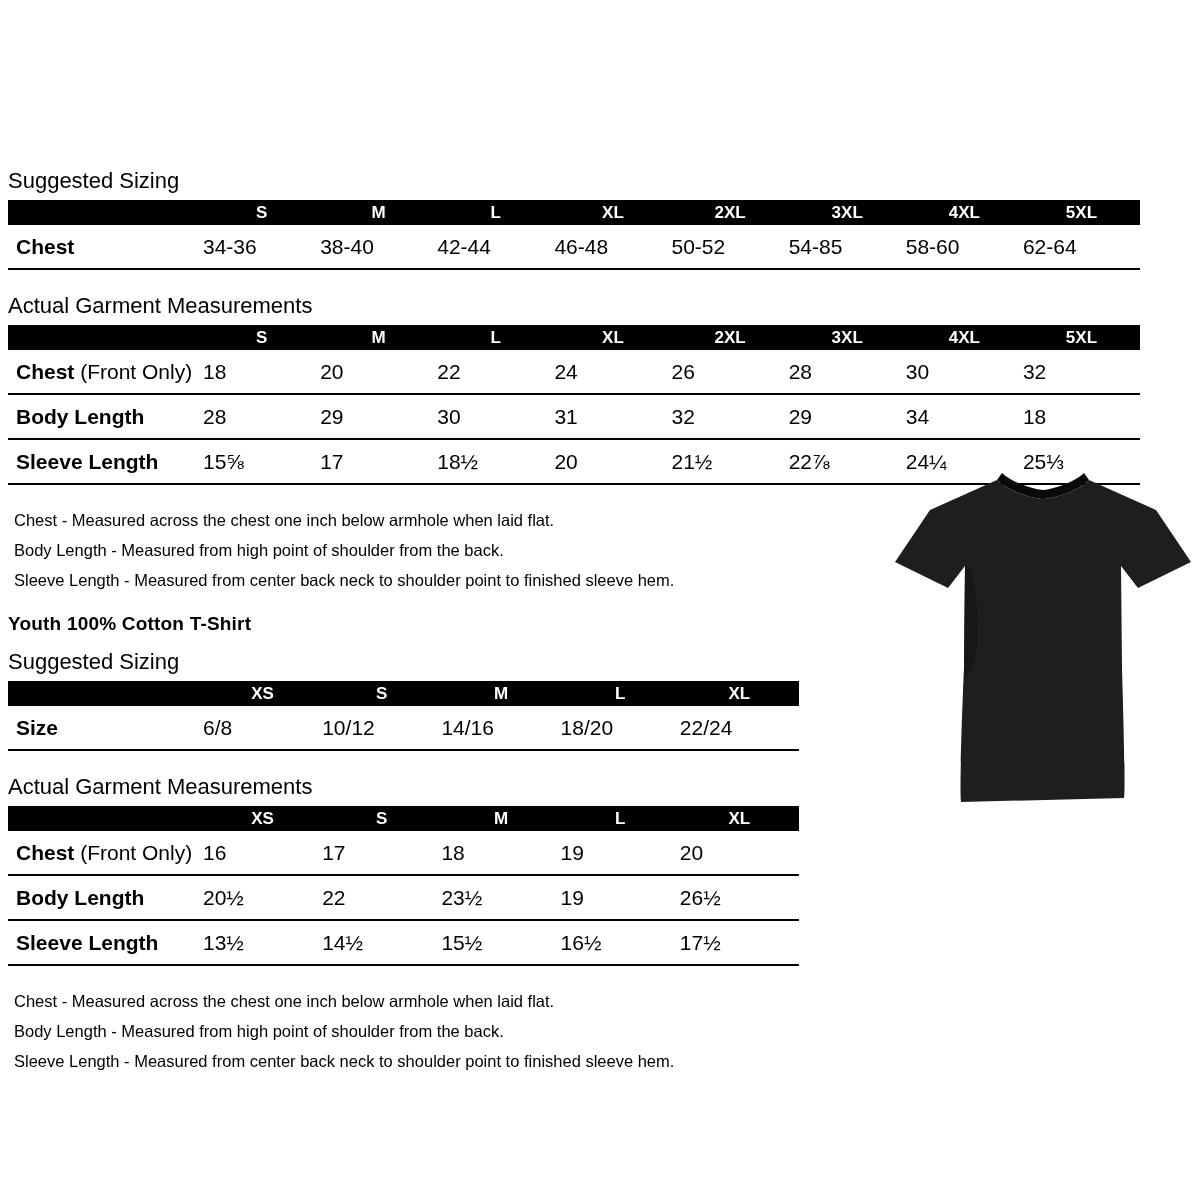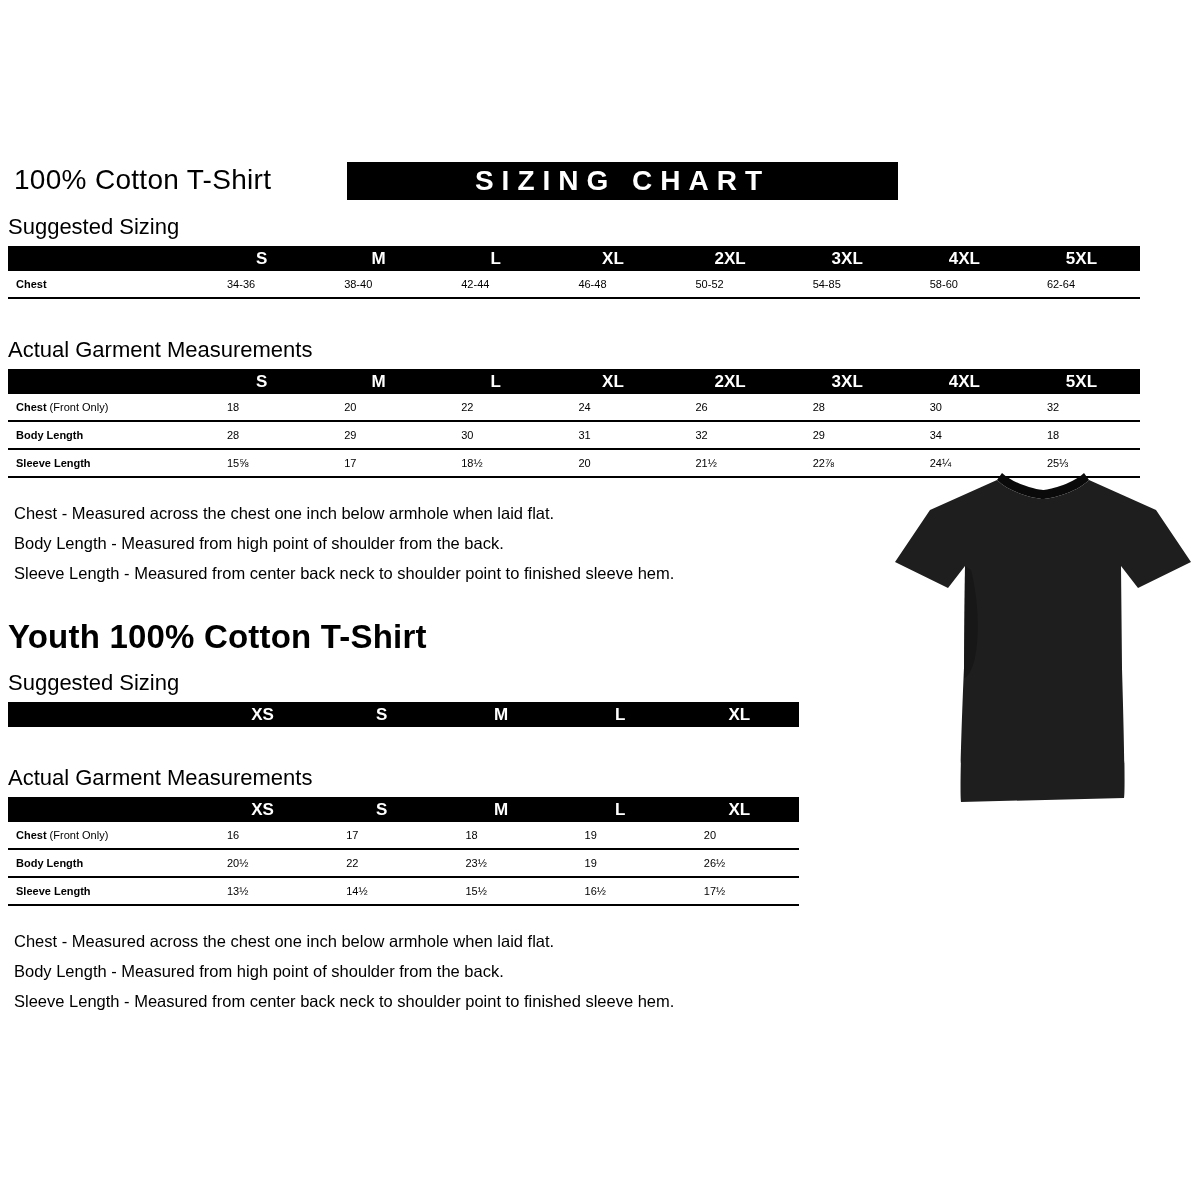"100% Cotton T-Shirt" div.title-row { html: <div> <div>100% Cotton T-Shirt</div> <div>SIZING CHART</div> </div> -> none }
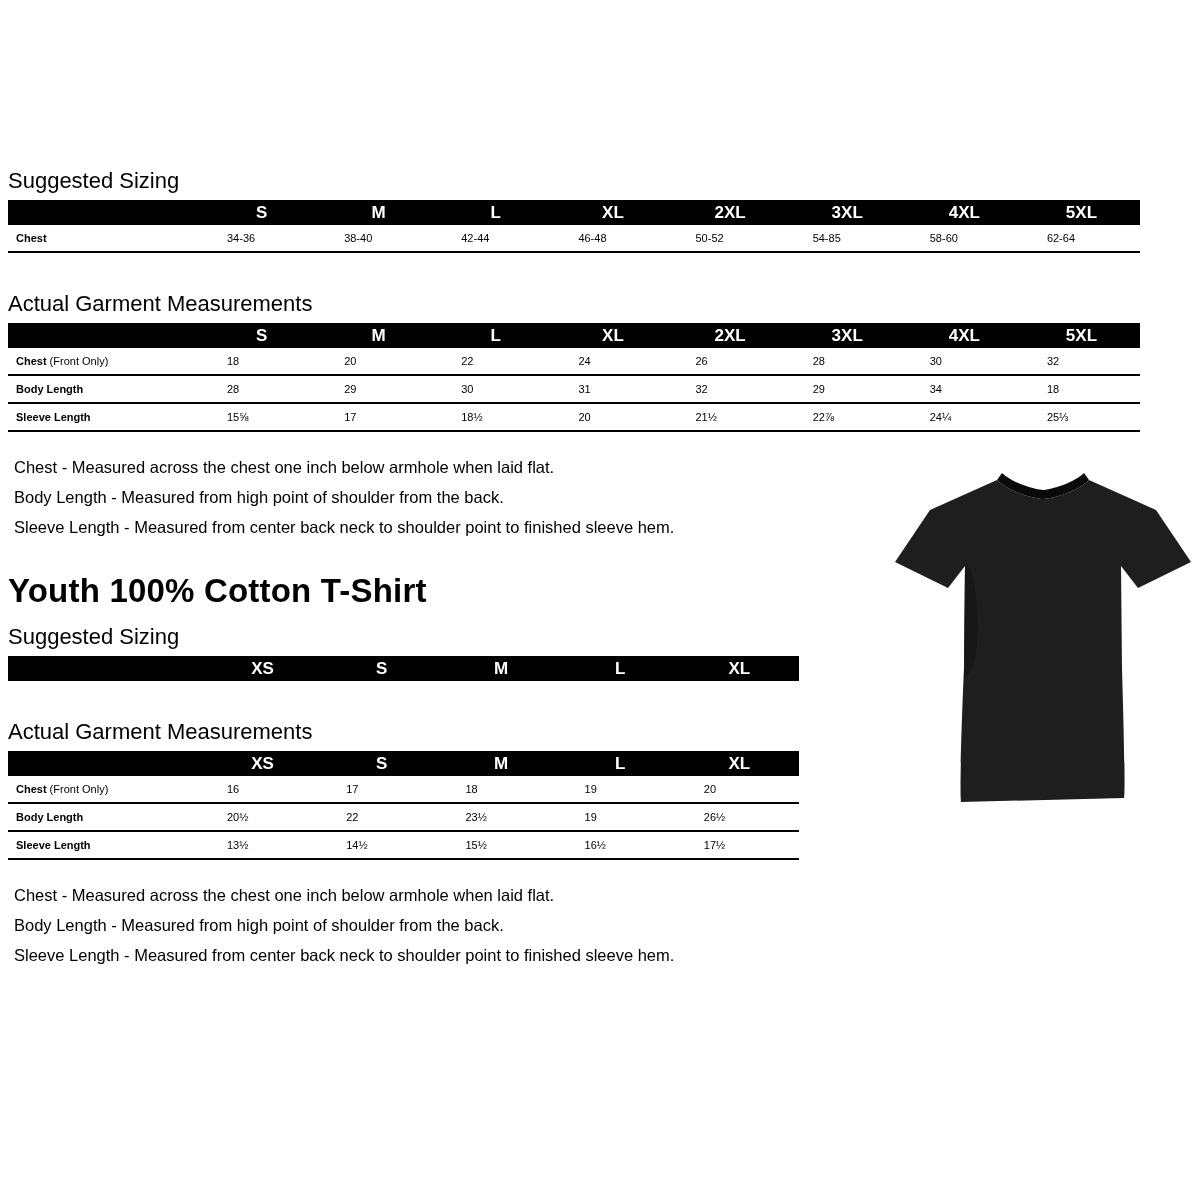"Chest" .trow { font-size: 11px -> 21px; gap: 24px -> none; height: 28px -> 45px }
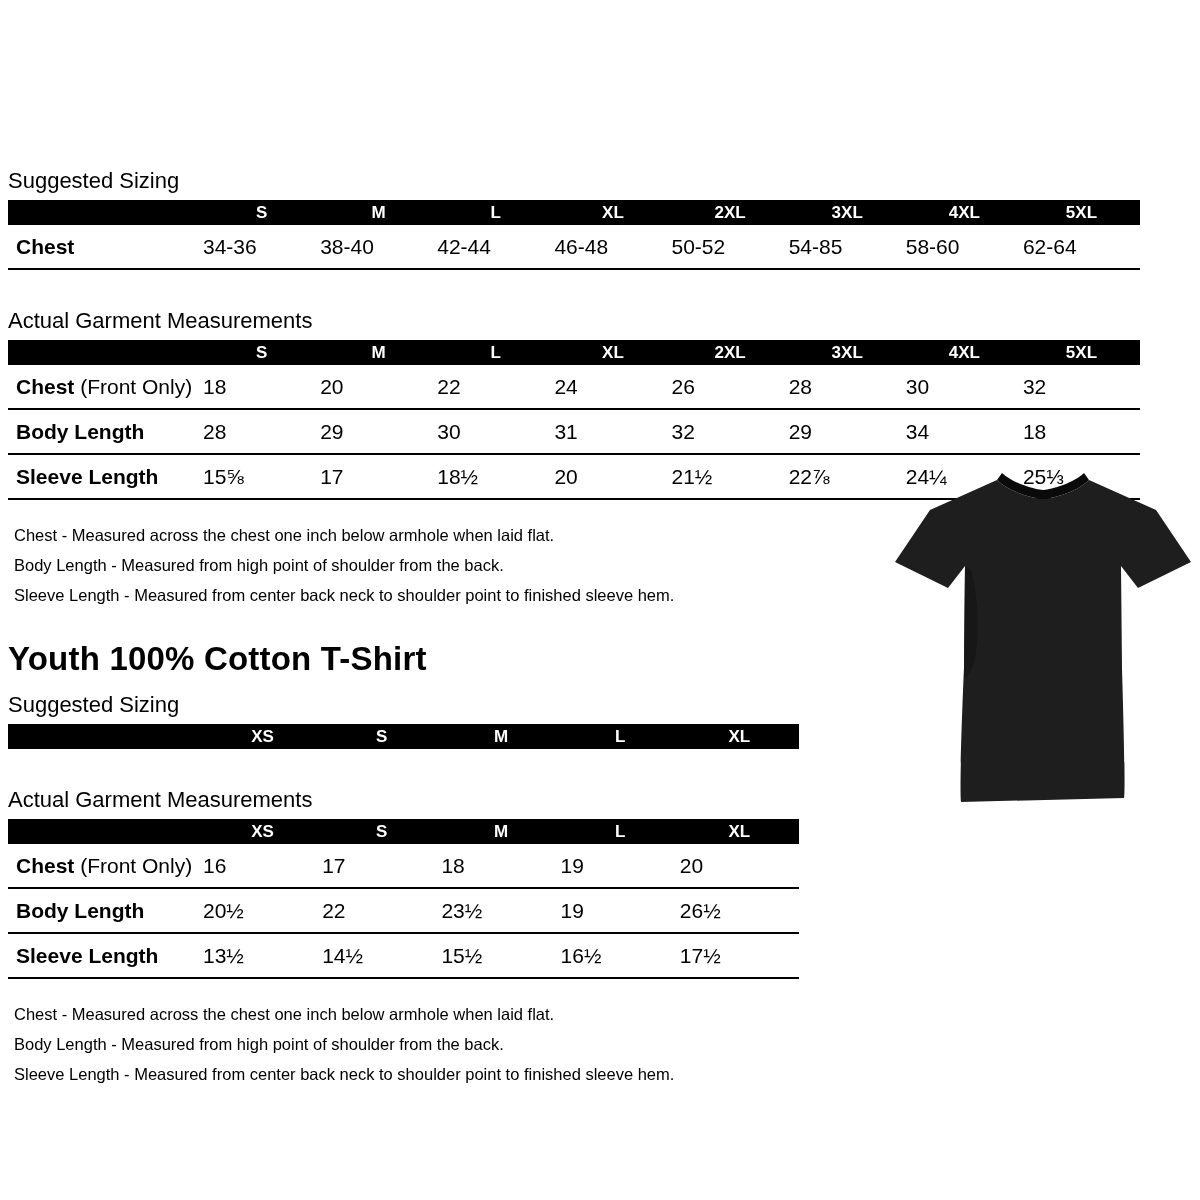"Actual Garment Measurements" .gap-lg { margin-top: 38px -> 23px }
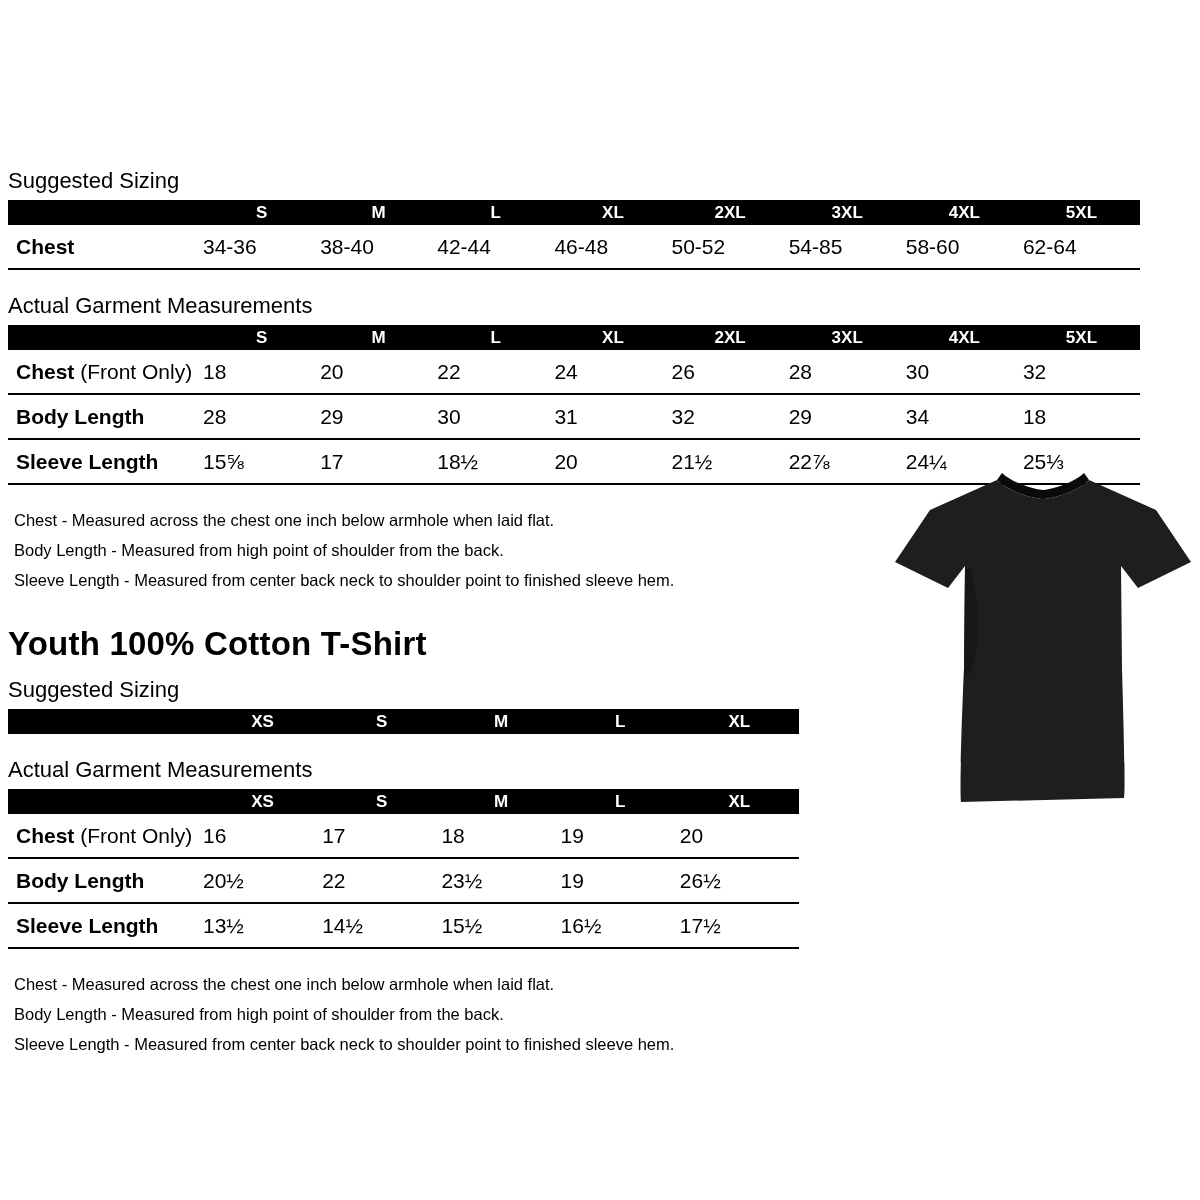"Youth 100% Cotton T-Shirt" .youth-title { font-size: 33px -> 19px; margin-top: 35px -> 23px }
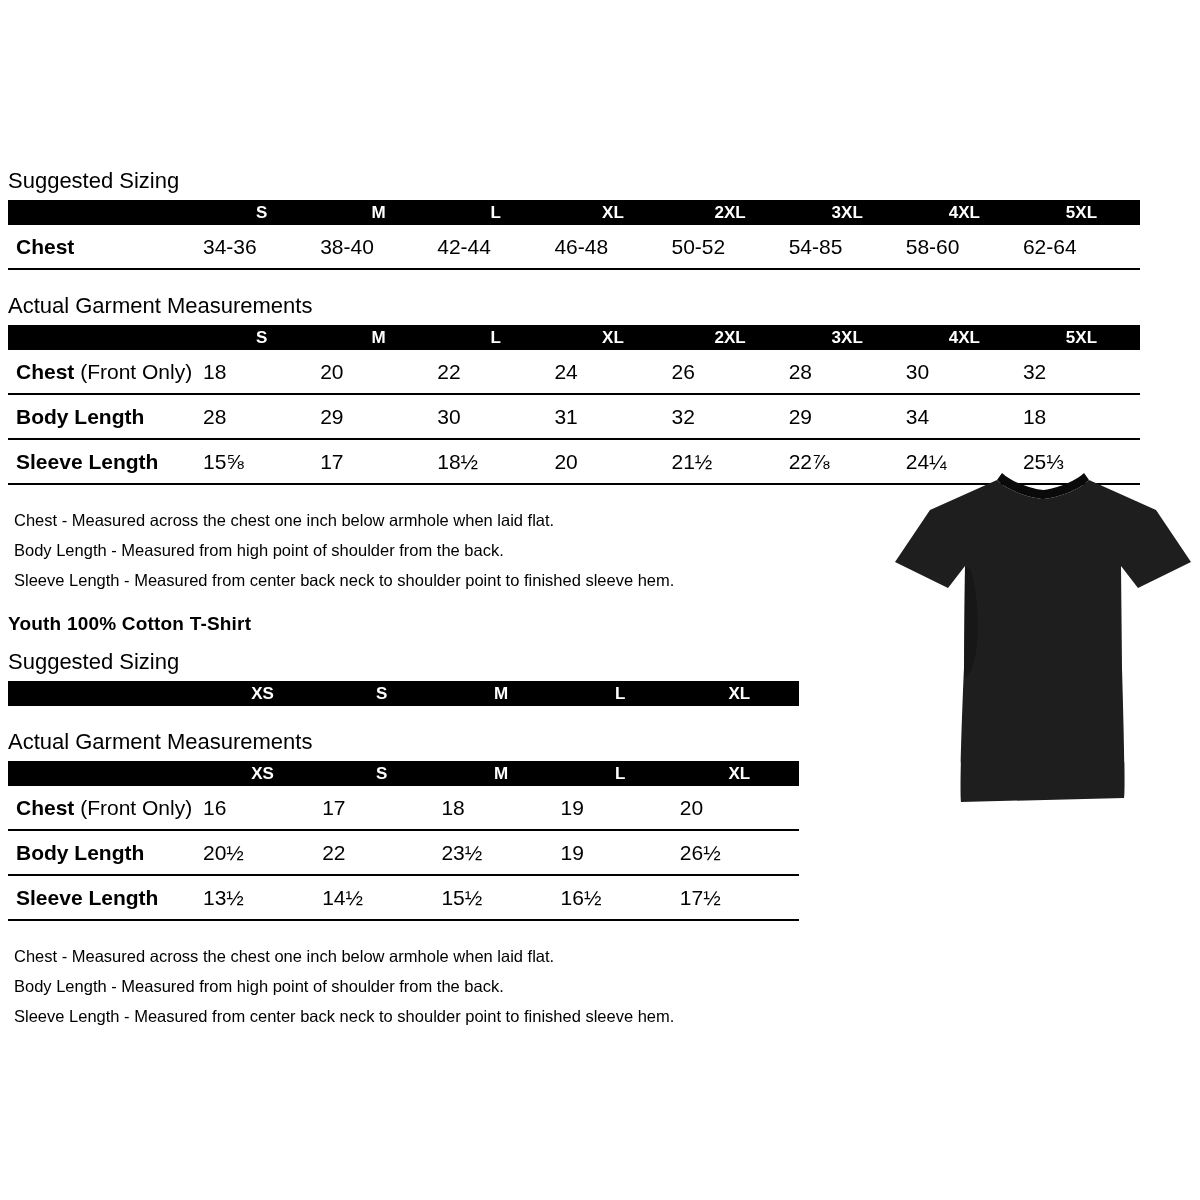"Size" div.trow { html: none -> <div> <div><b>Size</b></div> <div>6/8</div> <div>10/12</div> <div>14/16</div> <div>18/20</div> <div>22/24</div> </div> }
